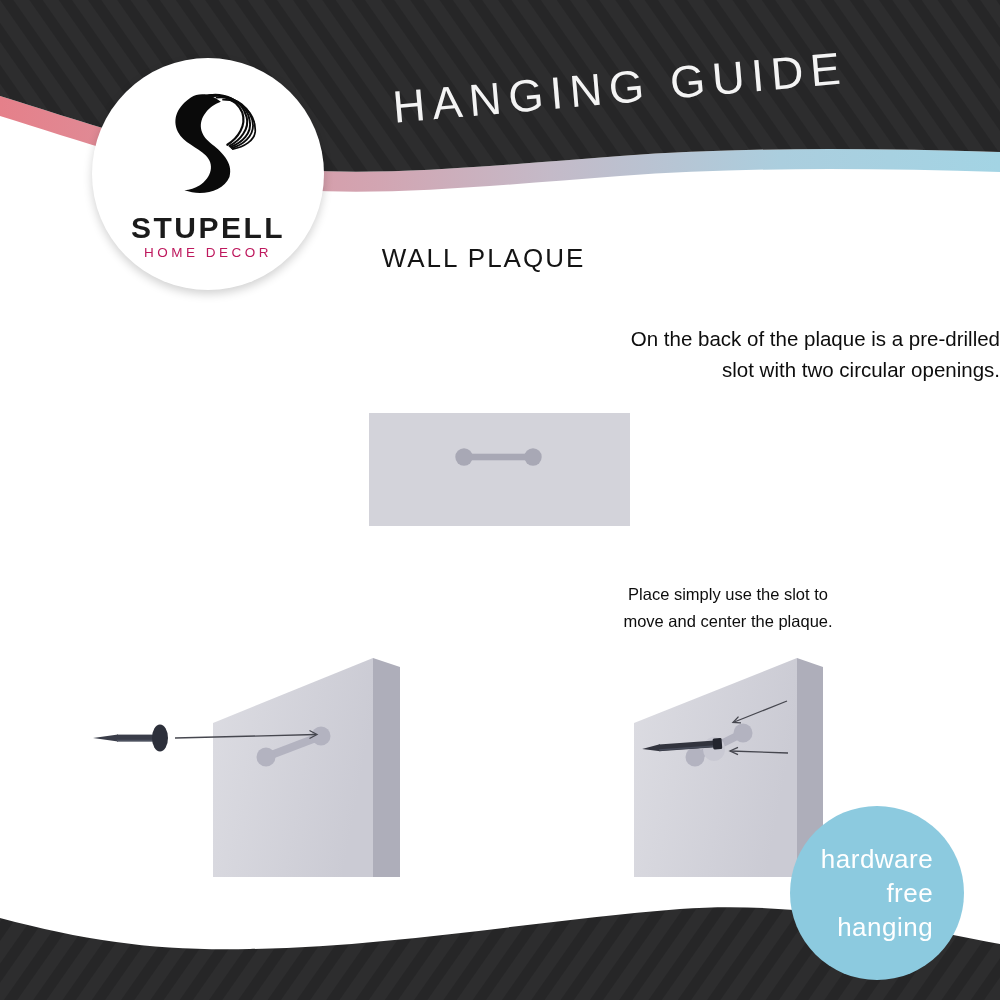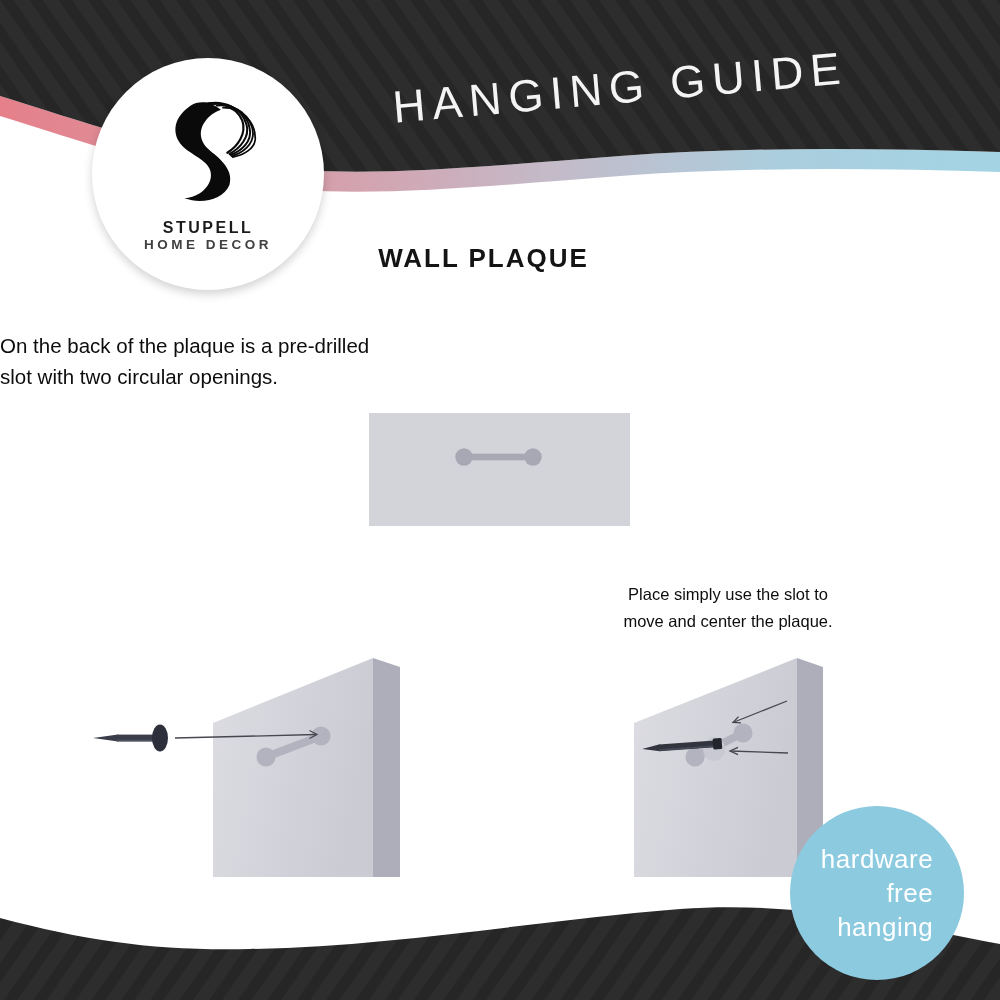"STUPELL" .logo-brand { font-size: 16px -> 30px }
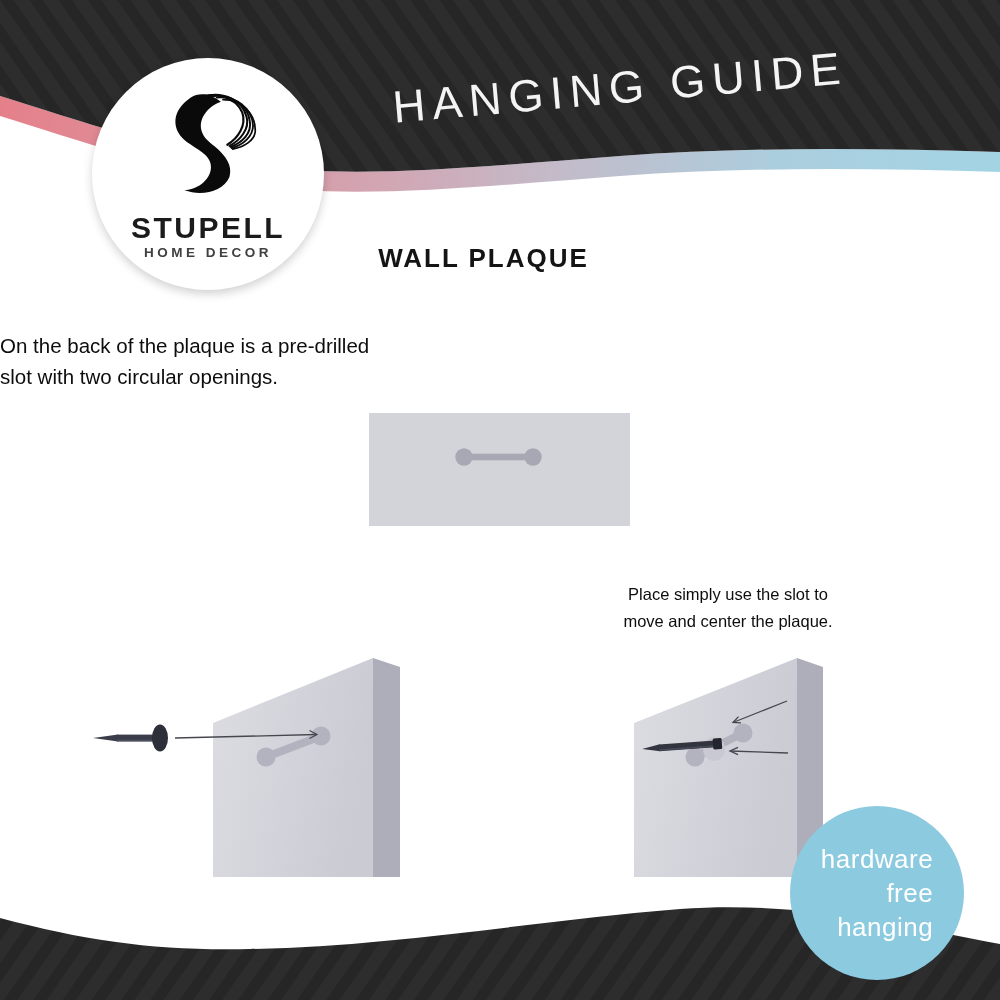"HOME DECOR" .logo-tagline { color: #404040 -> #be185d; font-weight: 700 -> 400 }
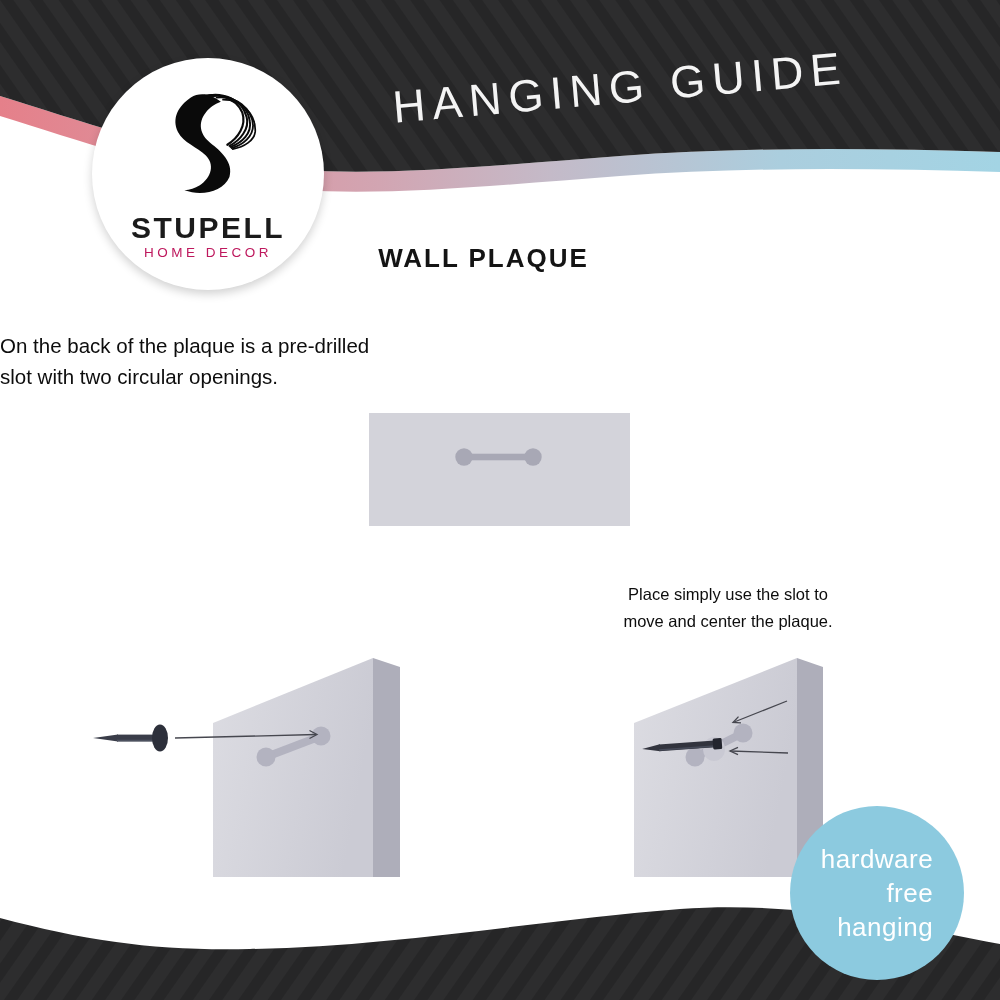"WALL PLAQUE" .section-title { font-weight: 700 -> 400 }
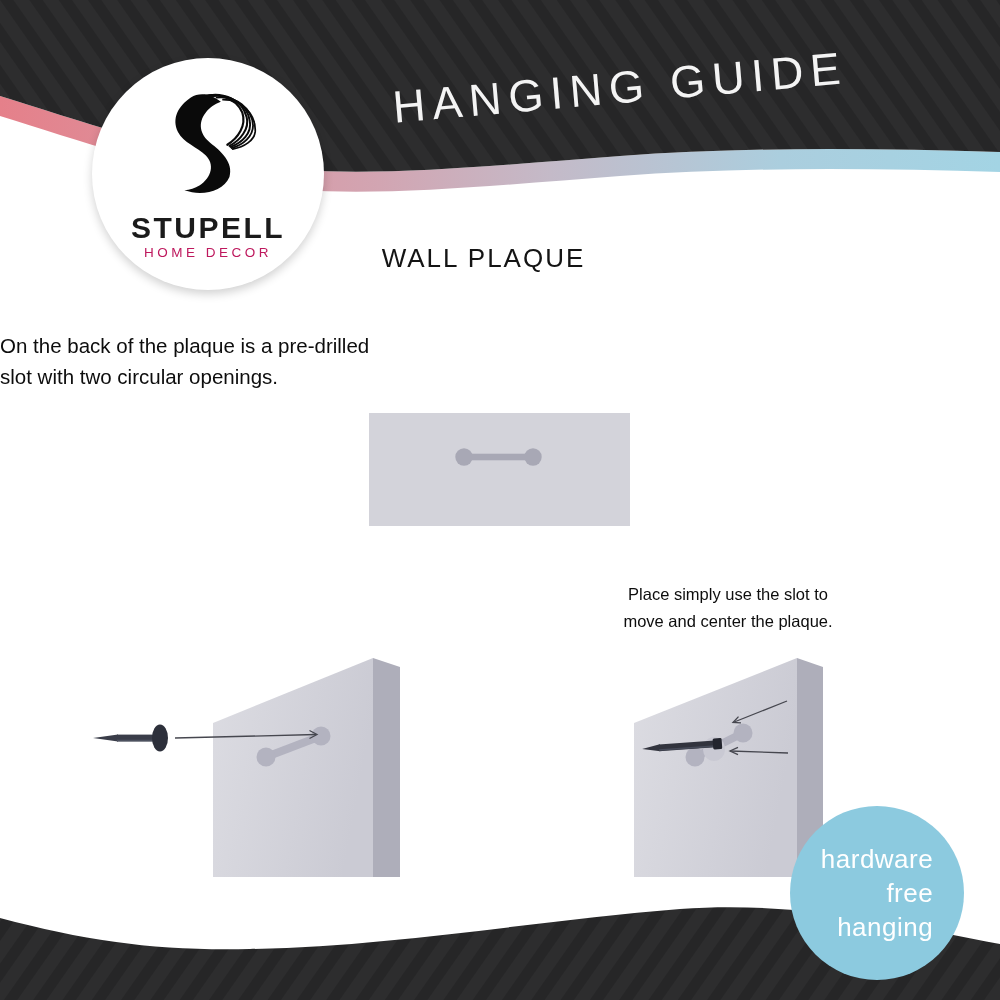"On the back of the" .intro-text { text-align: left -> right; top: 331px -> 324px }
